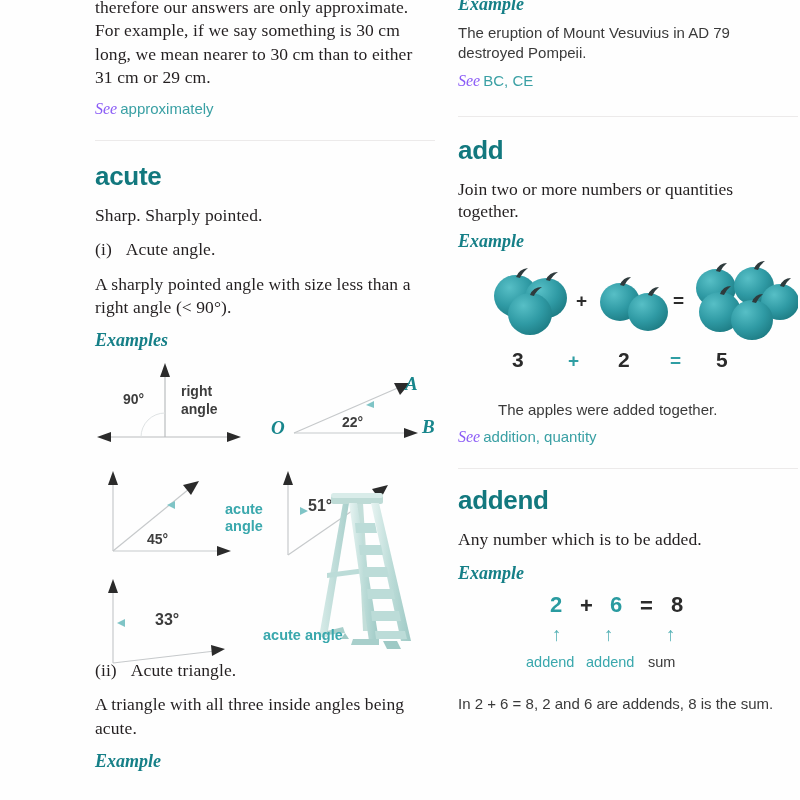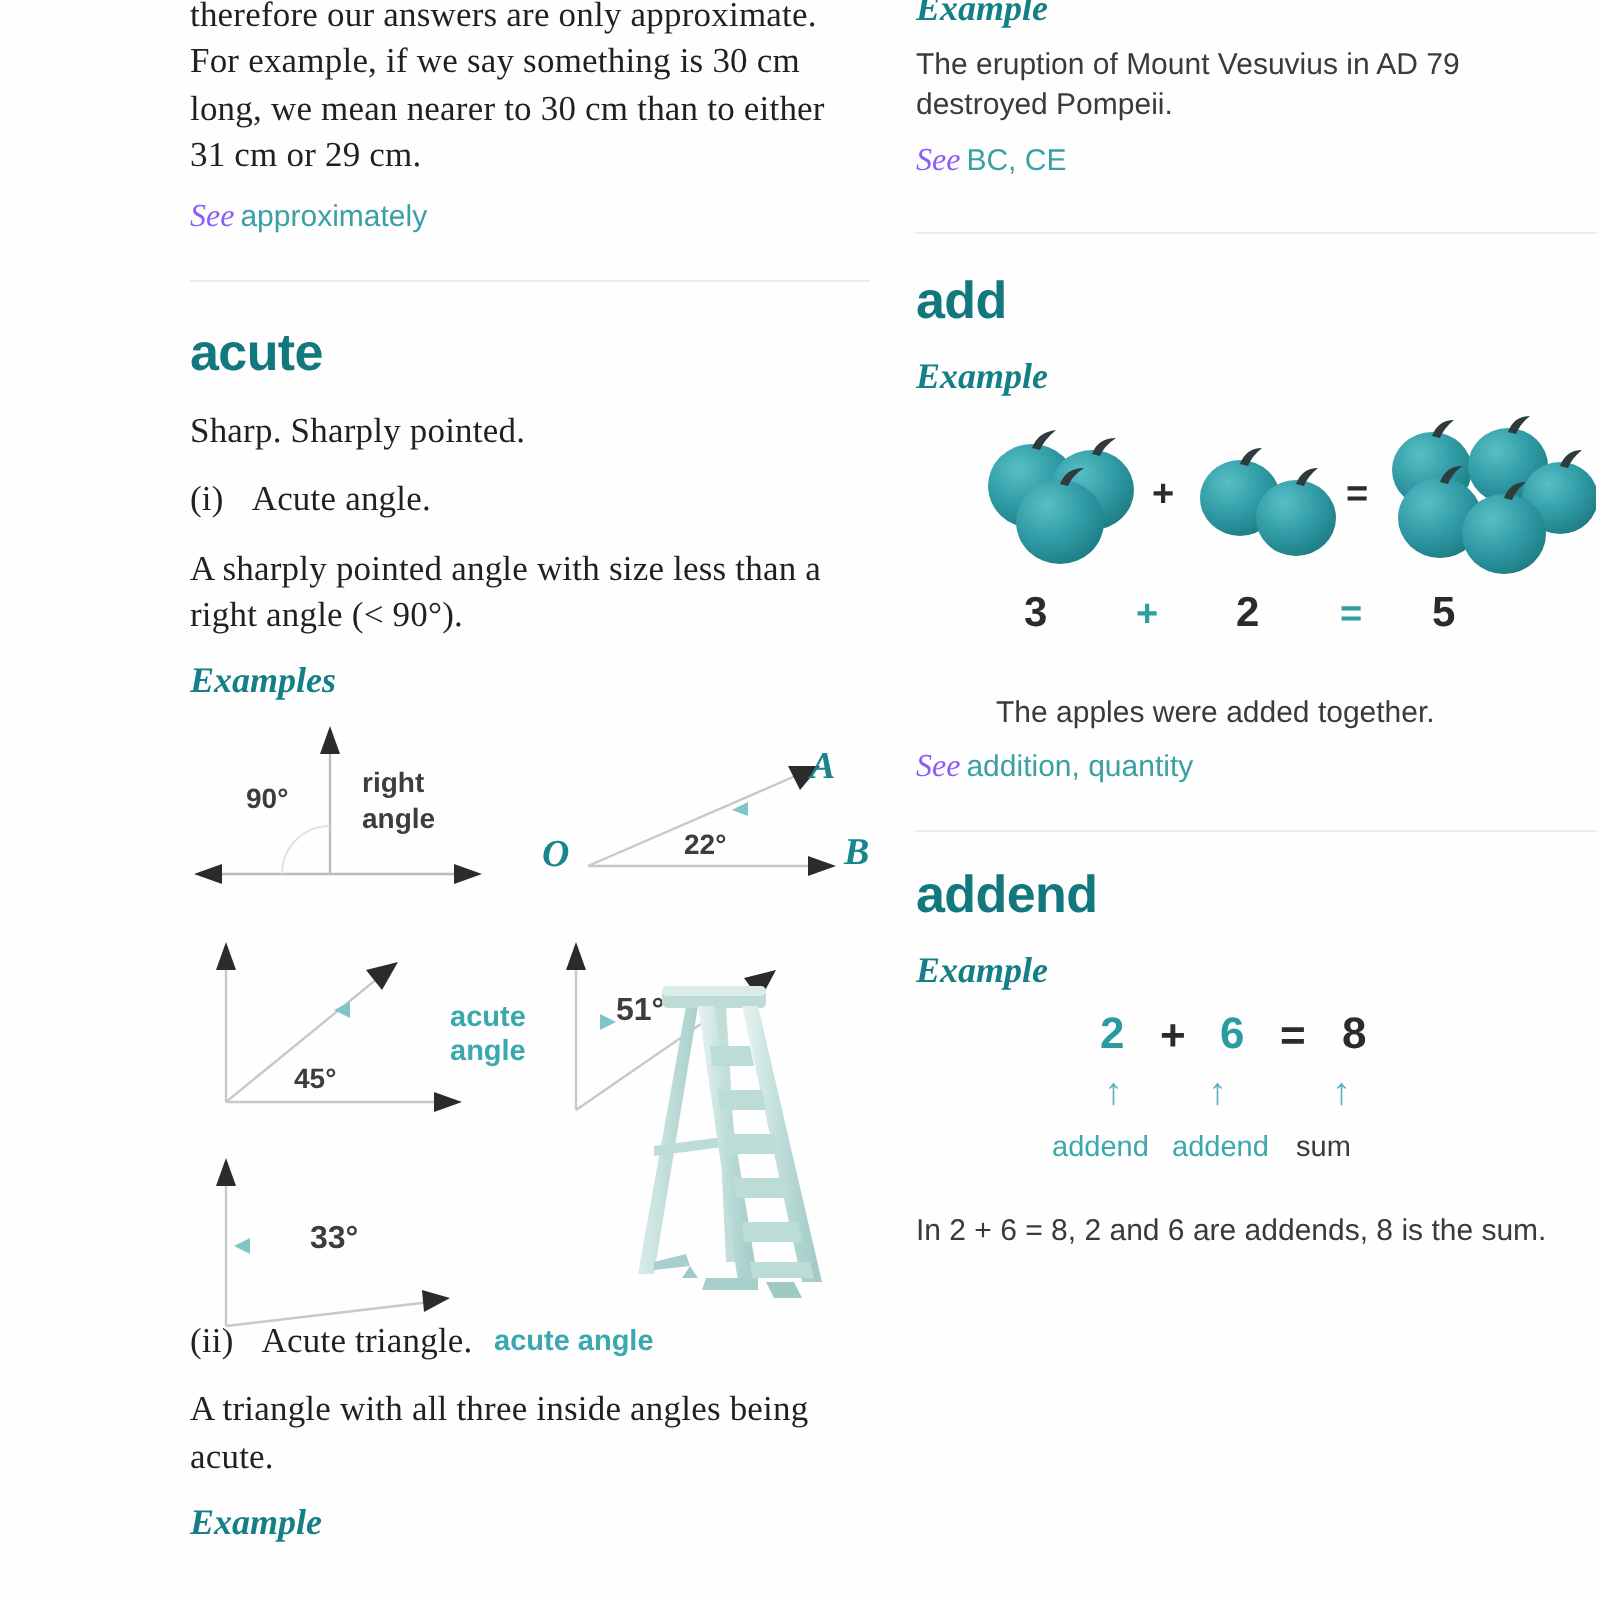"Join two or more numbers" p.body-sans { html: none -> <p>Join two or more numbers or quantities together.</p> }
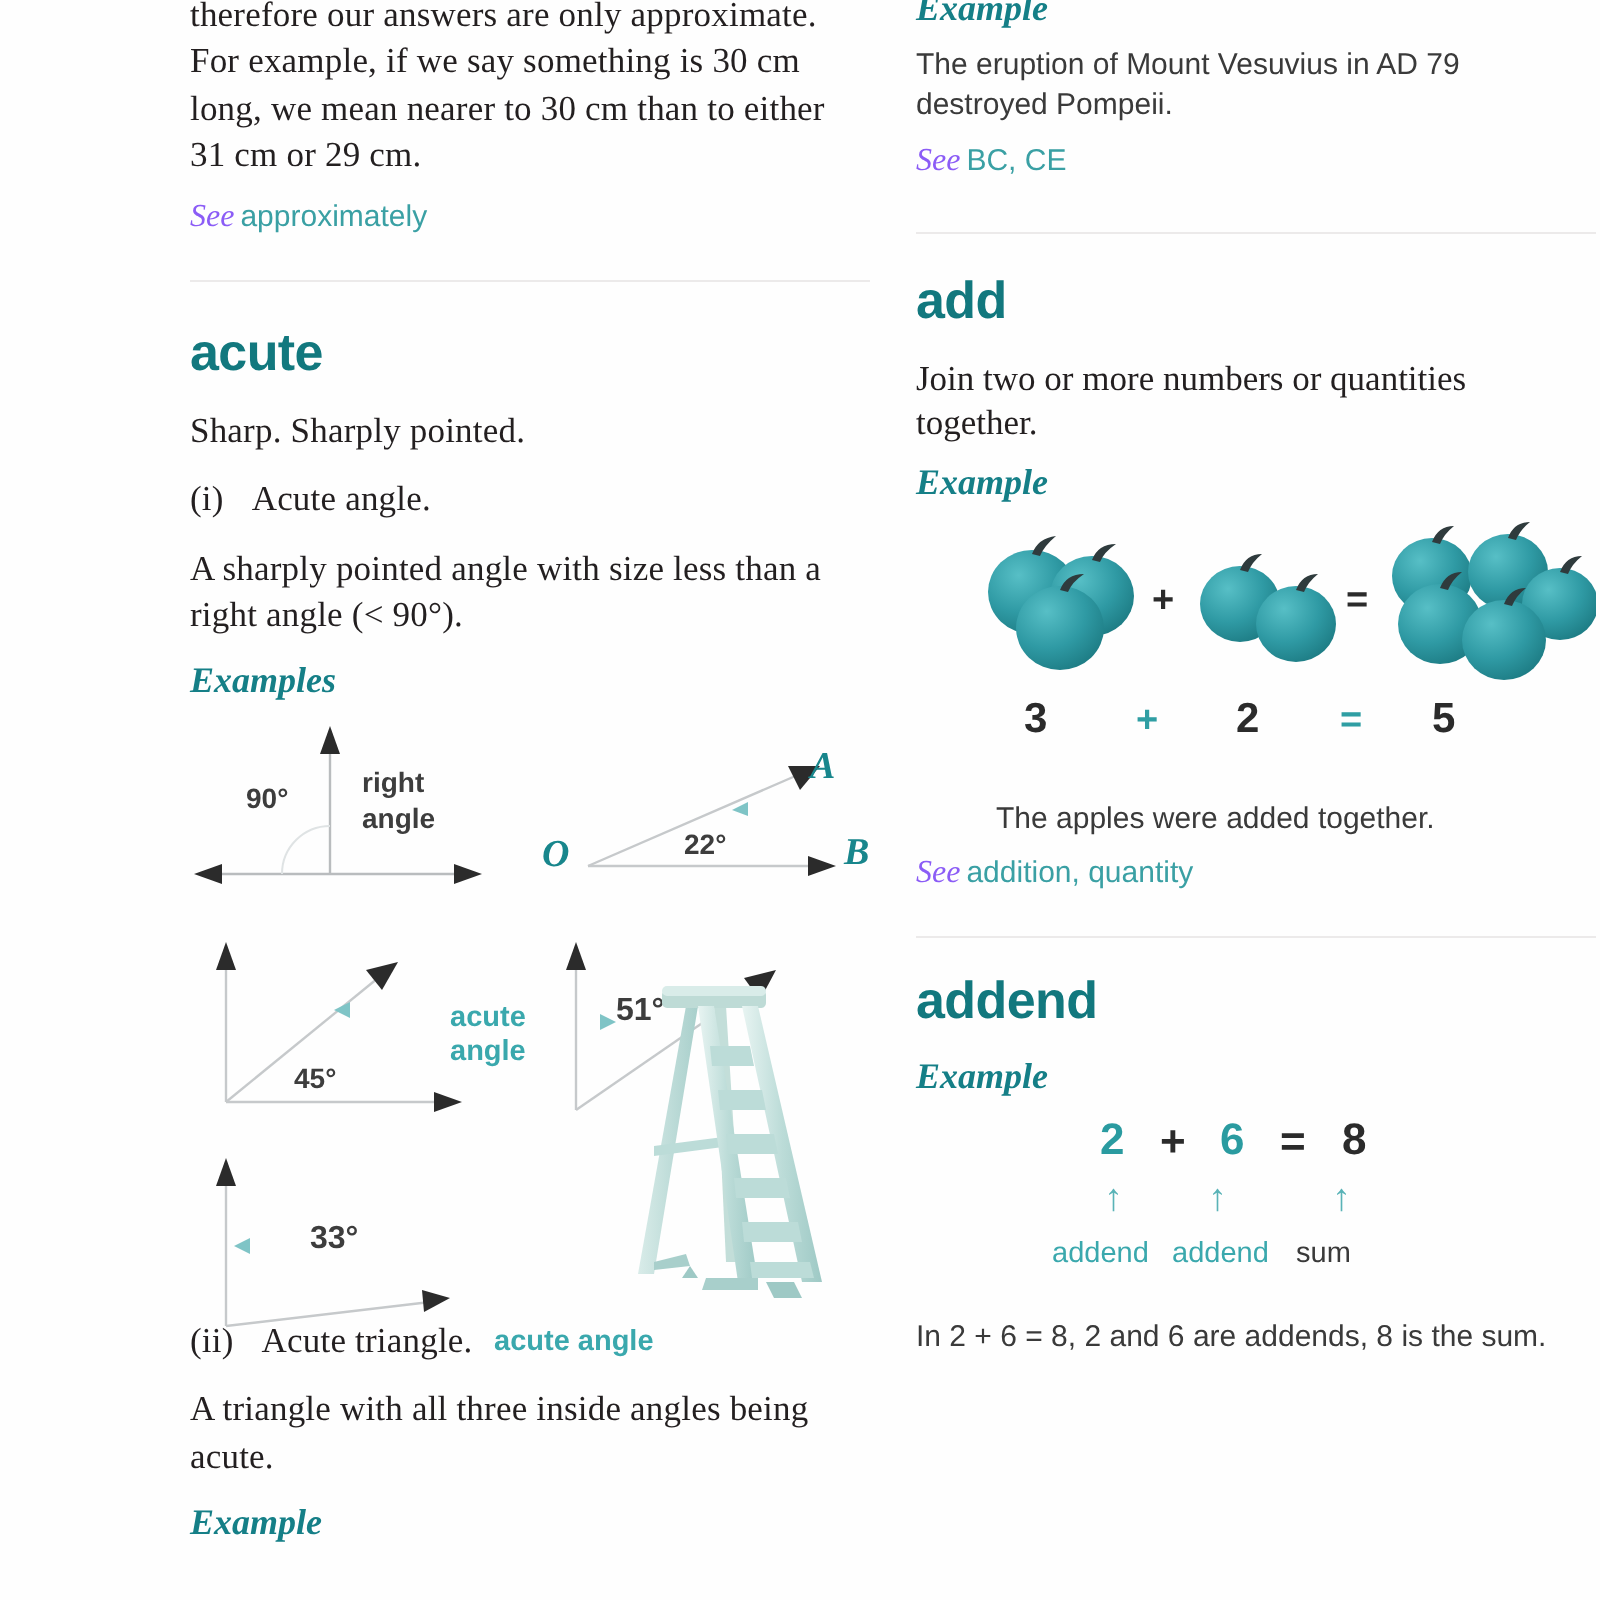"Any number which is to" p.body-serif { html: none -> <p>Any number which is to be added.</p> }
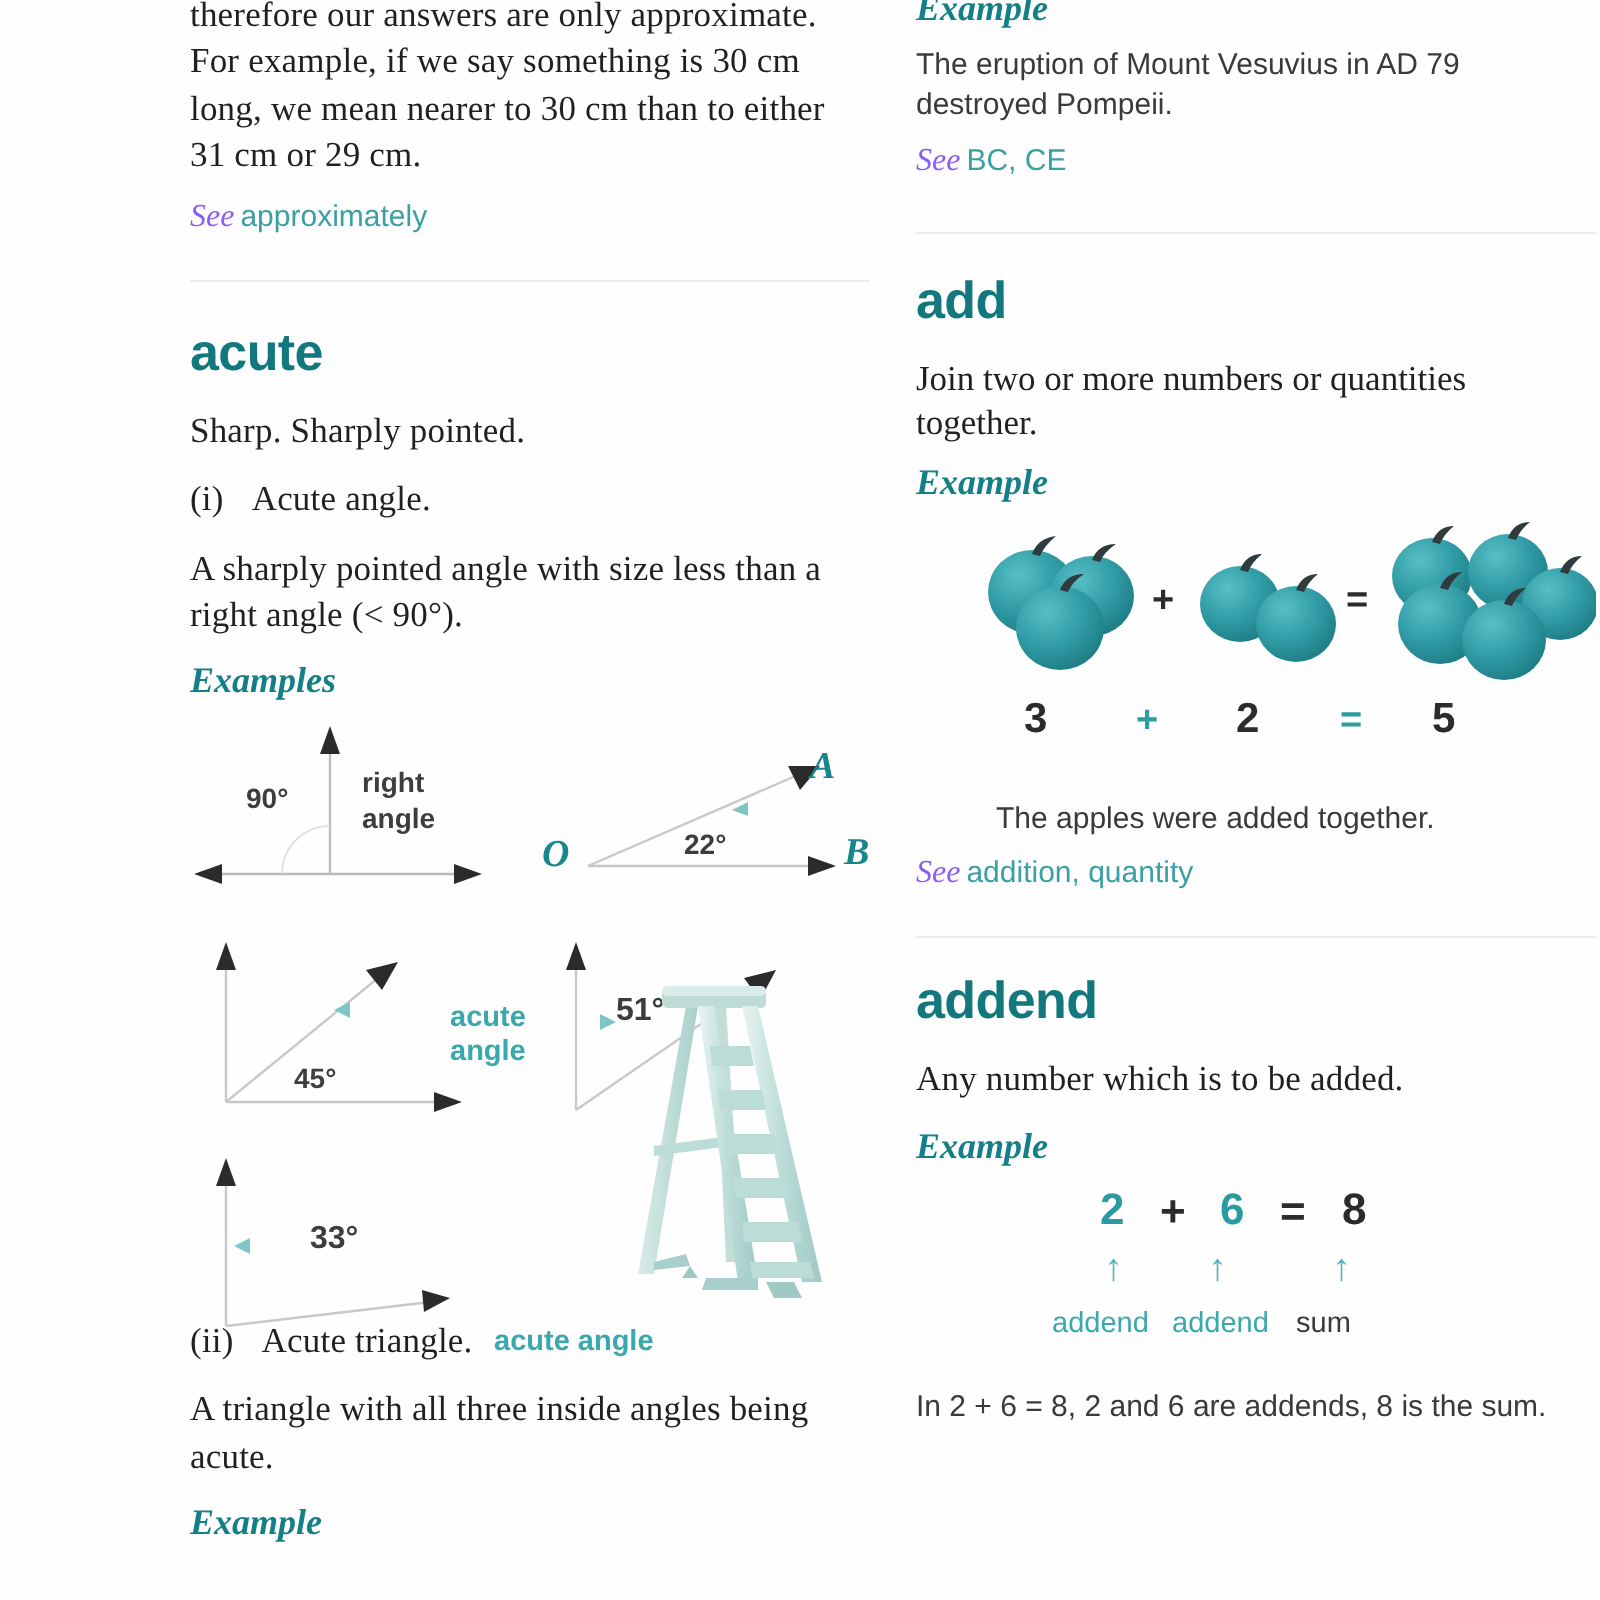"acute angle" span.teal-cap { left: 152px -> 168px; margin-top: 36px -> none }
